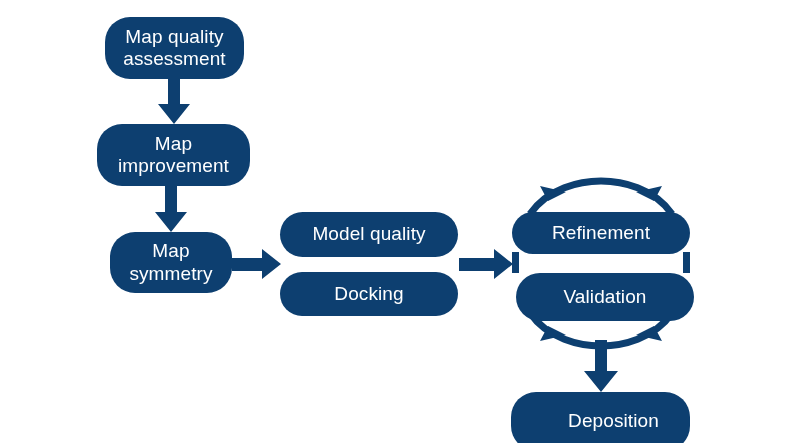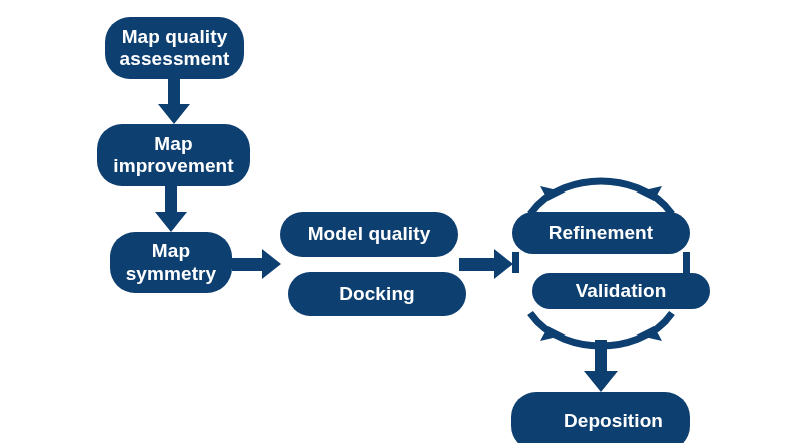"Map quality" .node { font-weight: 700 -> 400 }
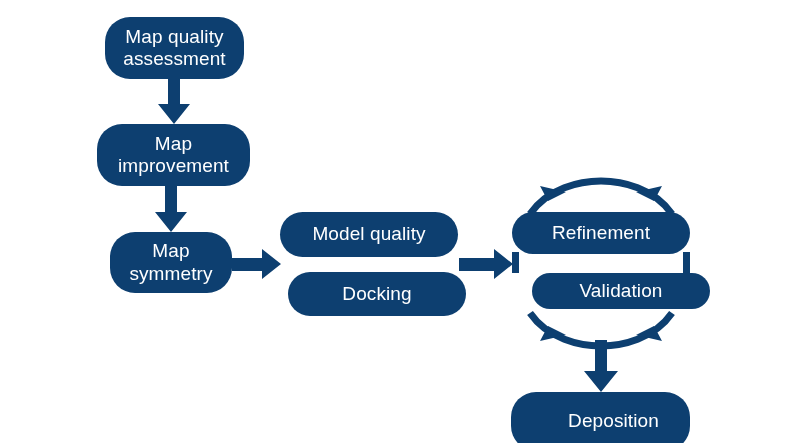"Docking" #node-docking { margin-left: 8px -> none }
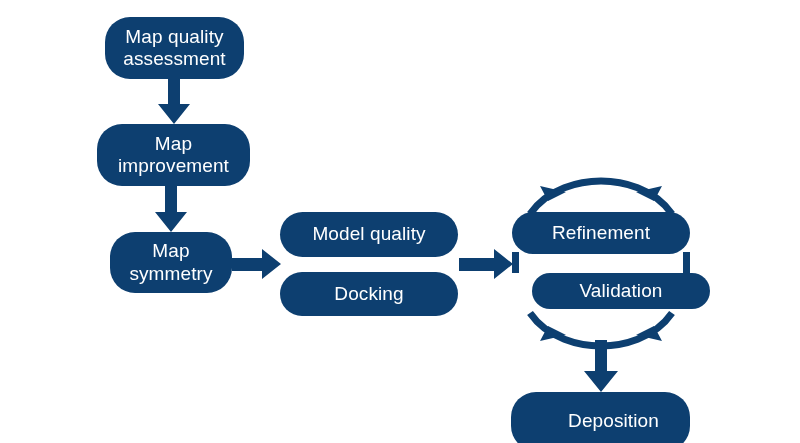"Validation" #node-validation { height: 36px -> 48px; left: 532px -> 516px }
